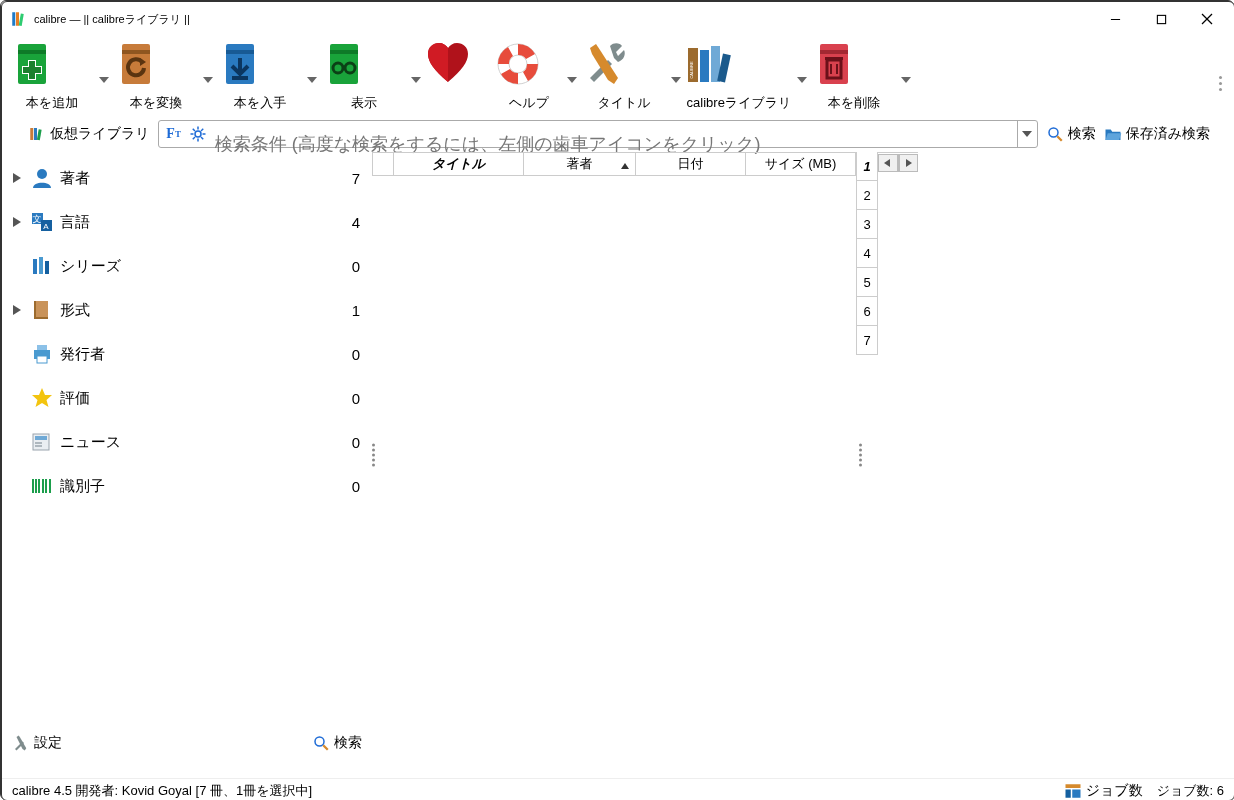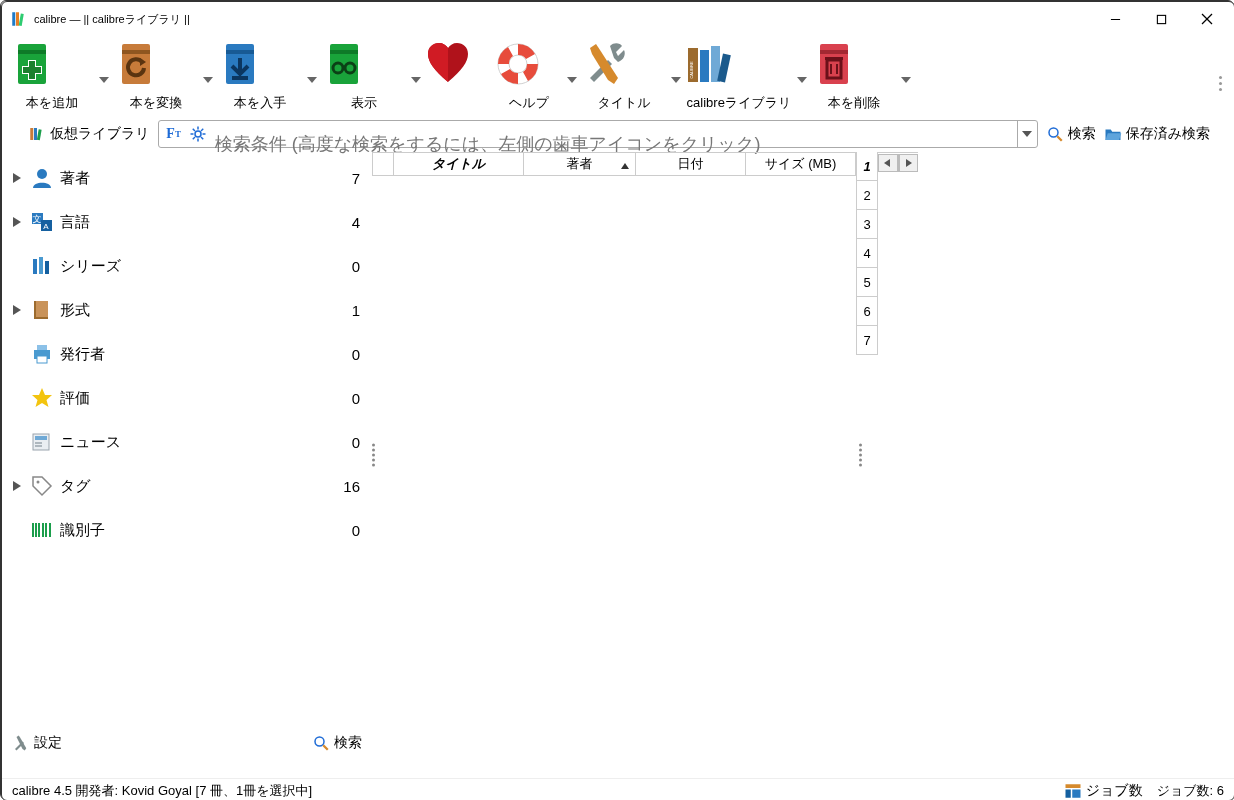"タグ" div.cat { html: <div> <span> <svg> <path></path> </svg> </span> <span> <svg> <path></path> <circle></circle> </svg> </span> <span>タグ</span> <span>16</span> </div> -> none }
